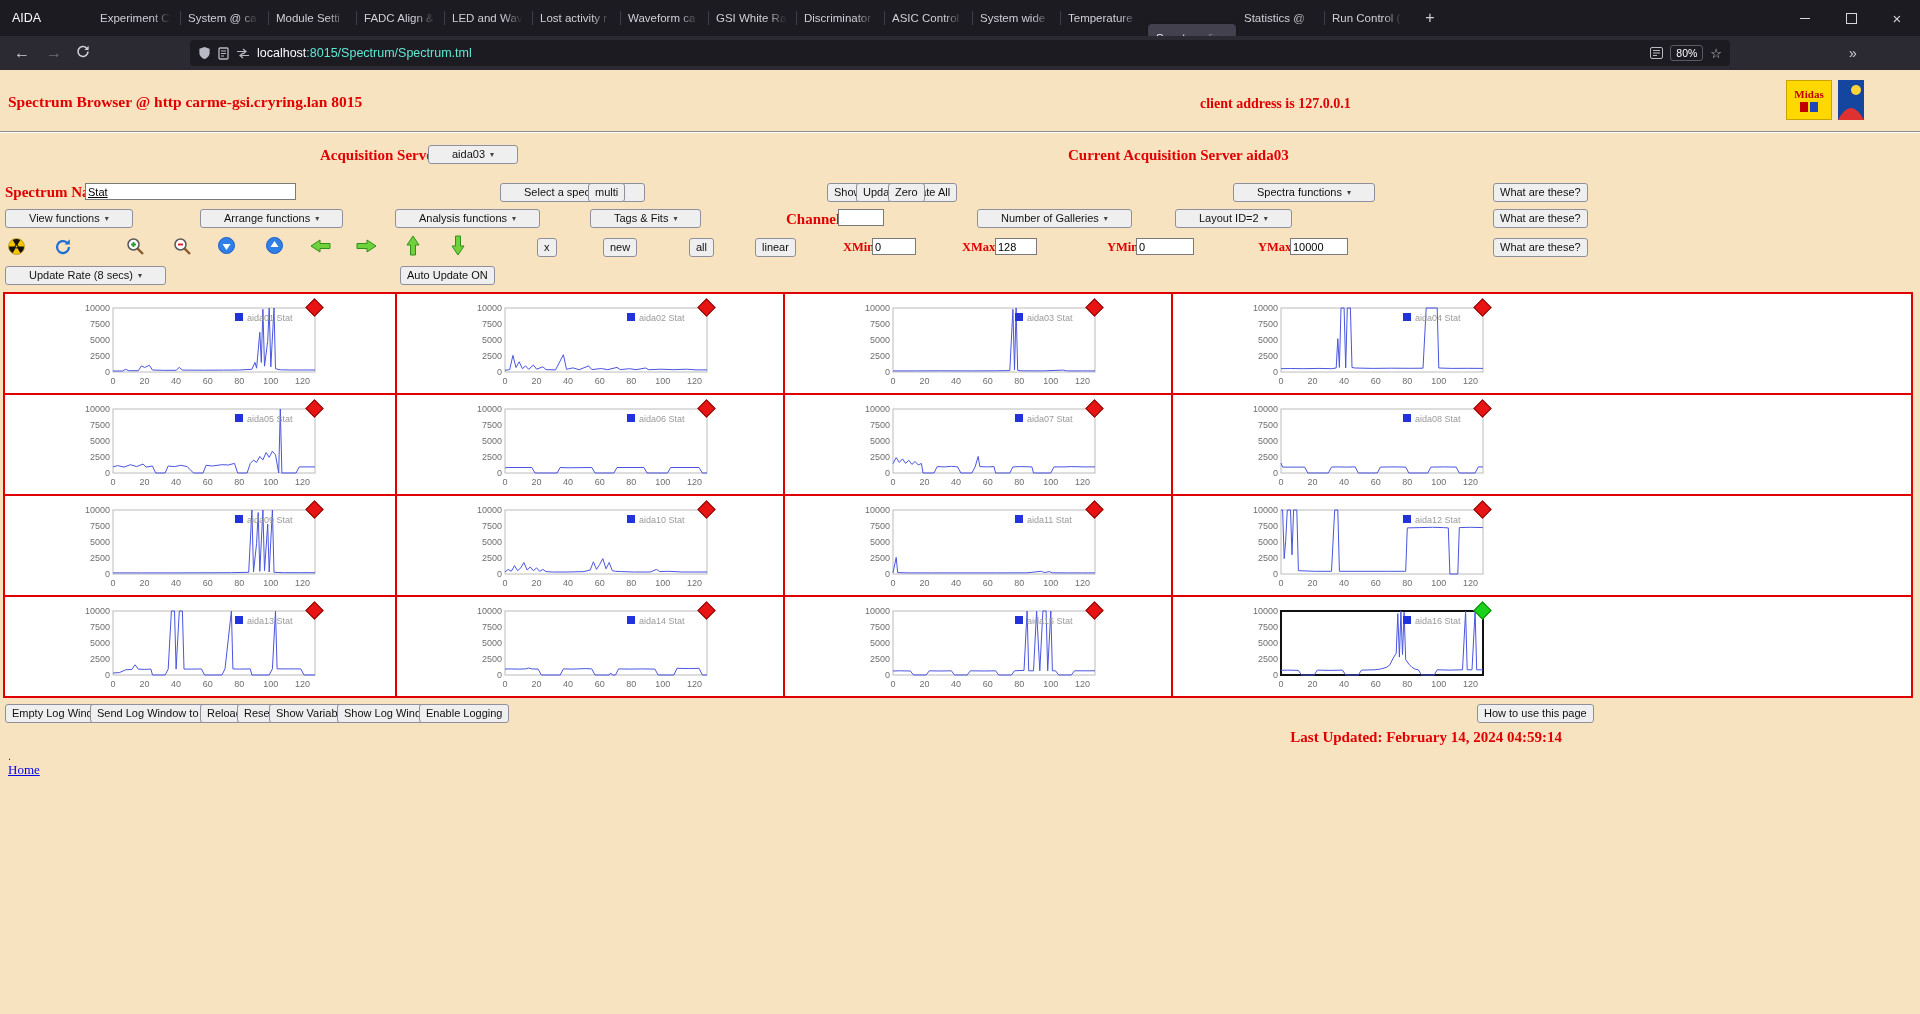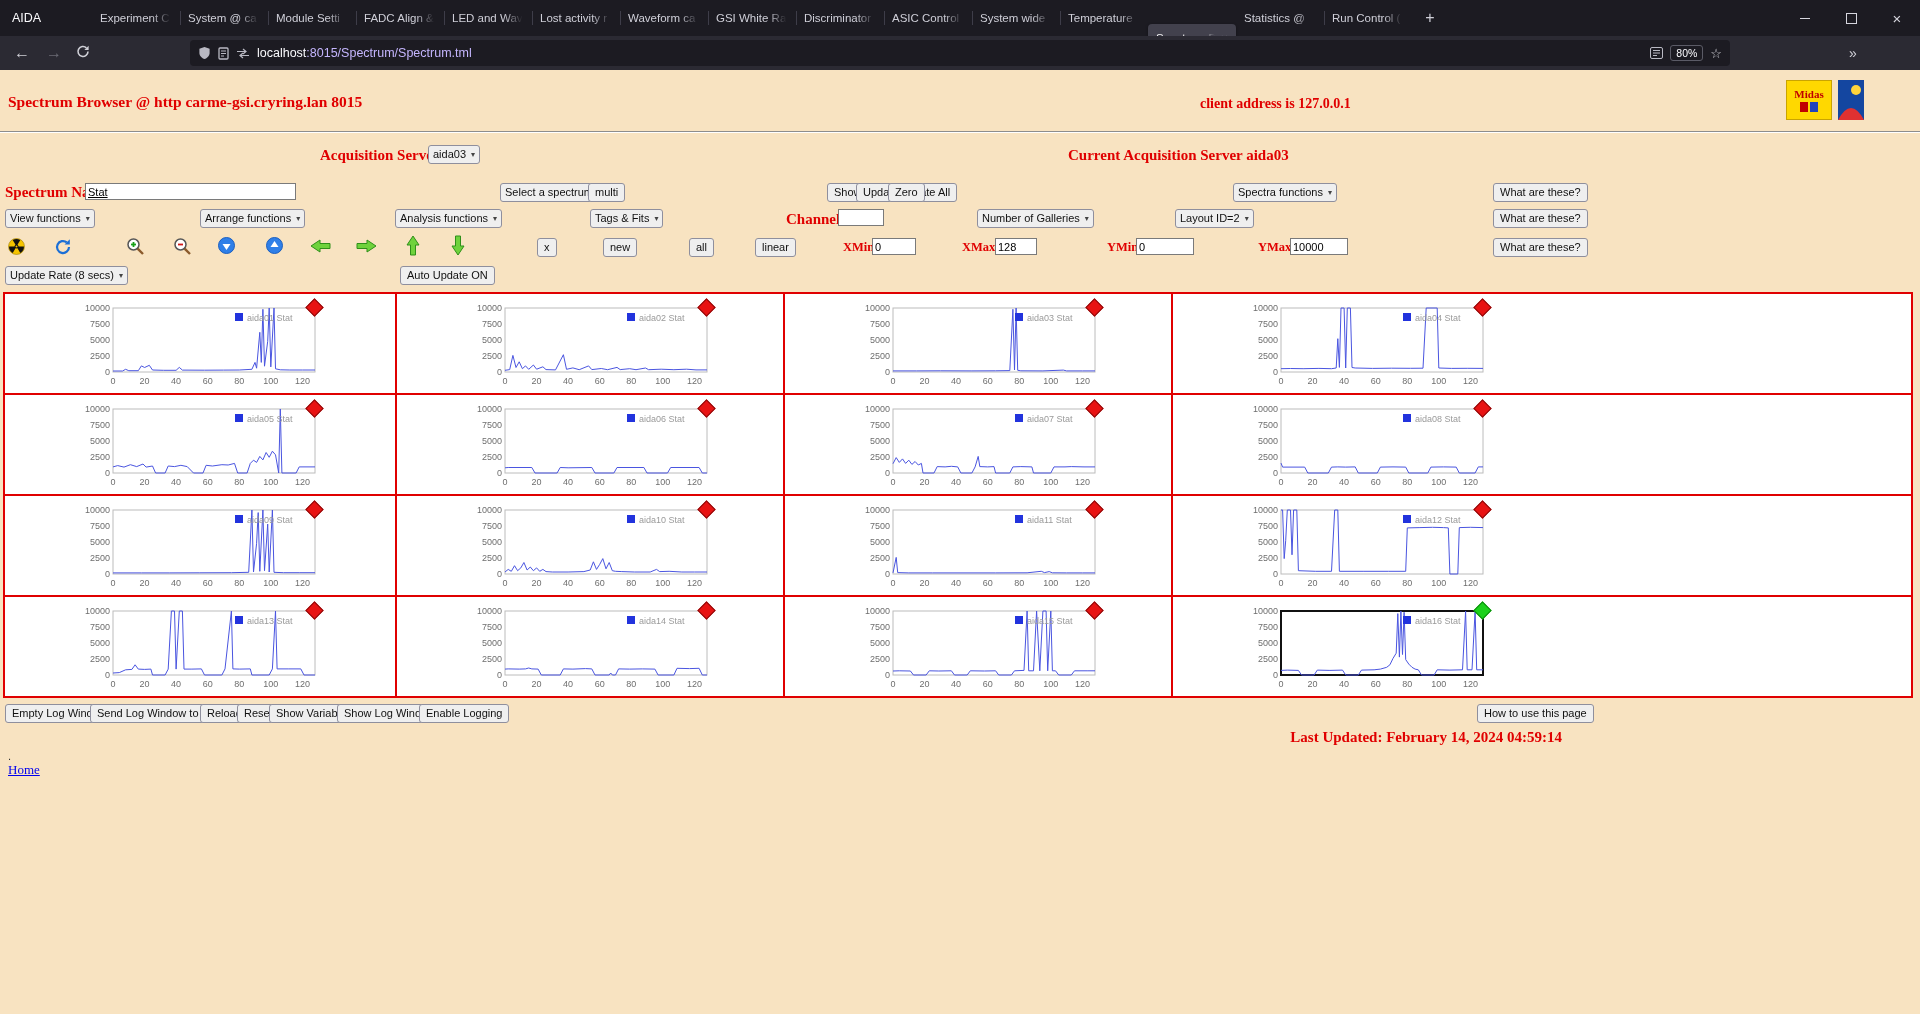":8015/Spectrum/Spectrum.tml" .urltext .path { color: #c4b5fd -> #5eead4 }
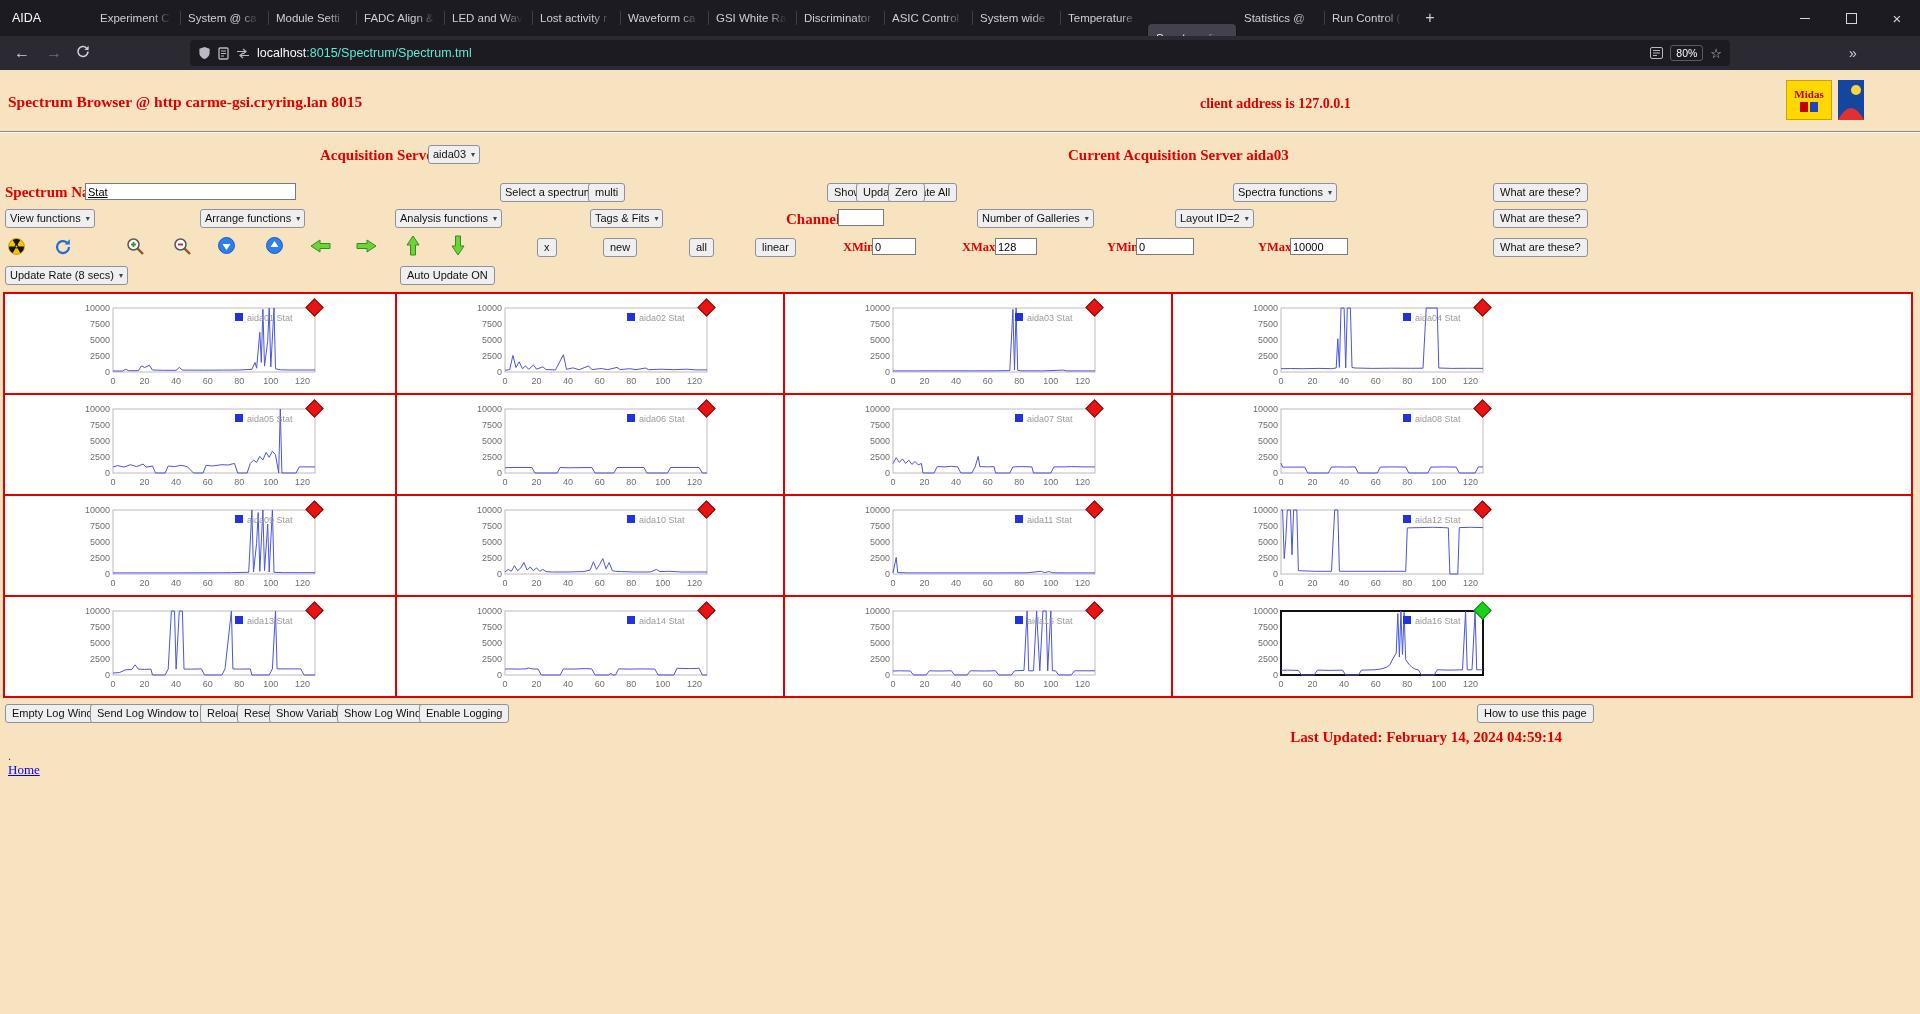"aida03" .sel { padding: 2px 4px -> 2px 23px }
